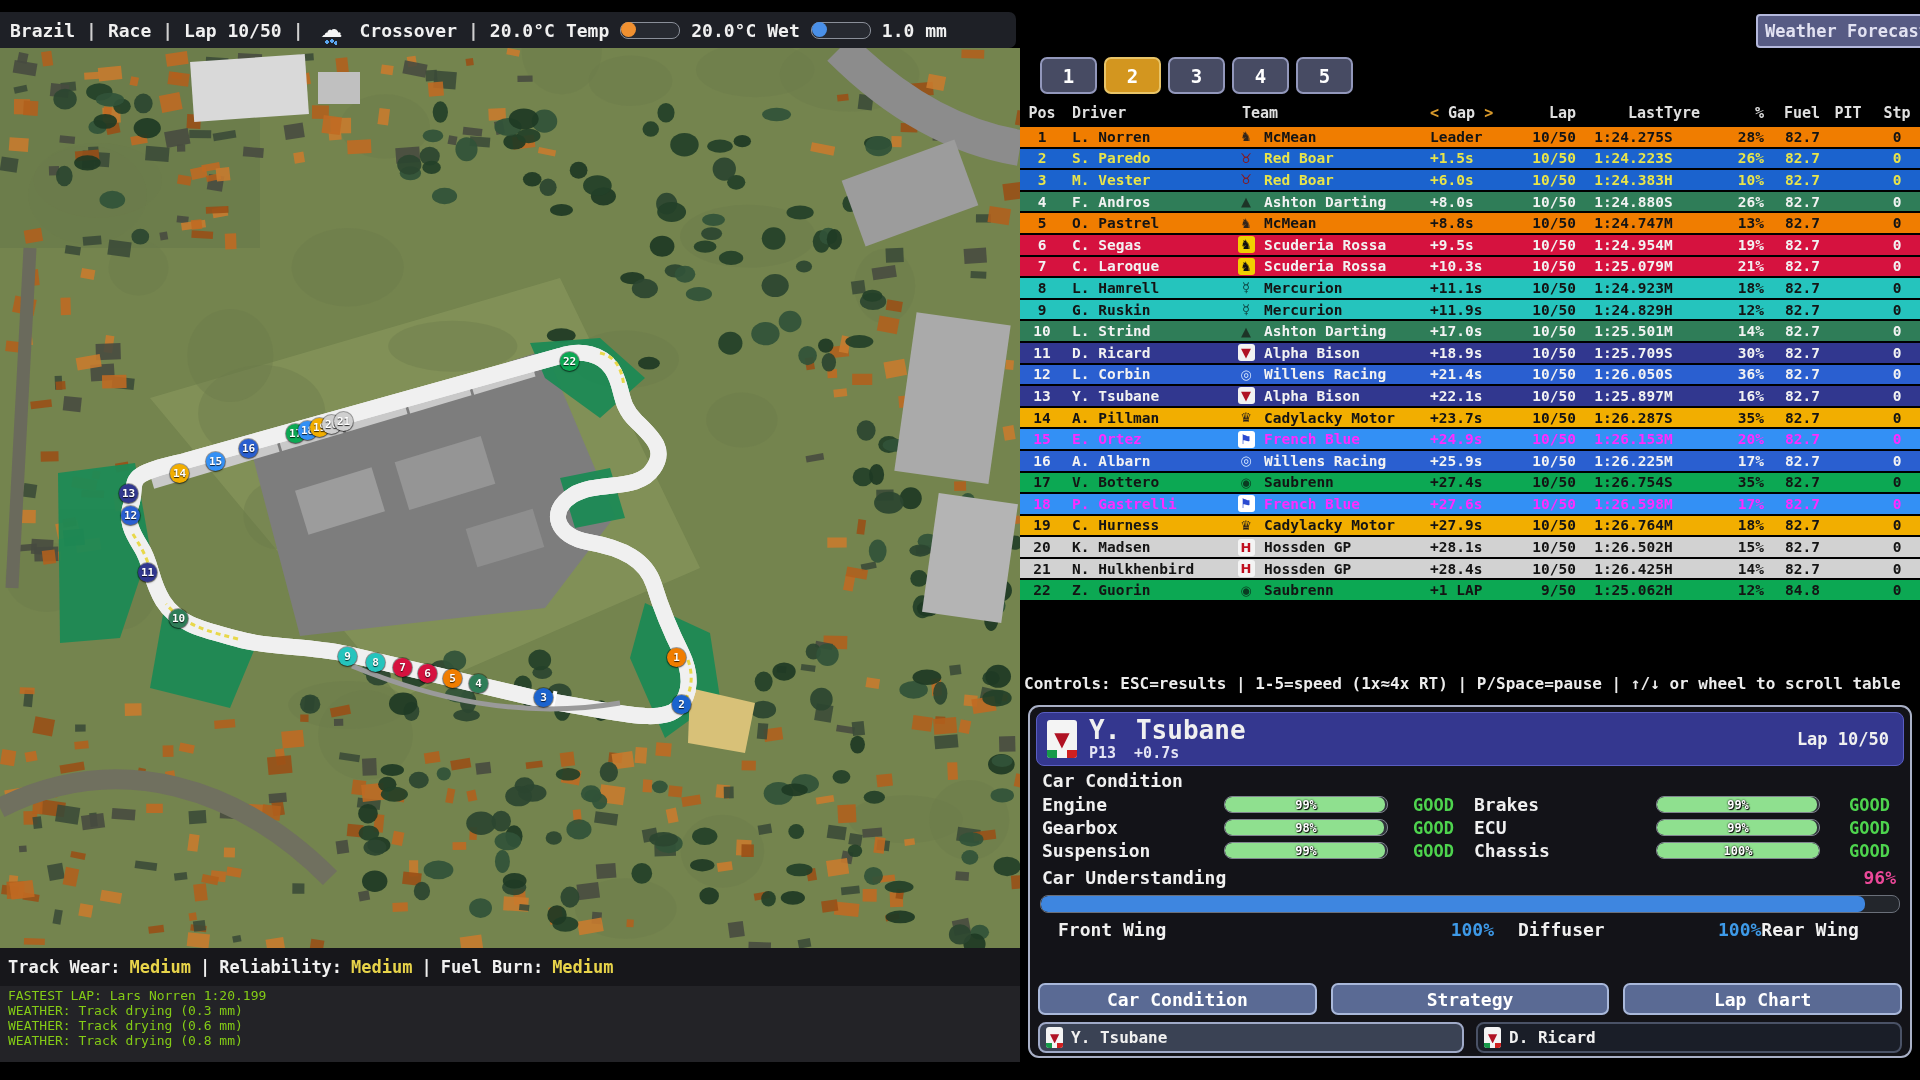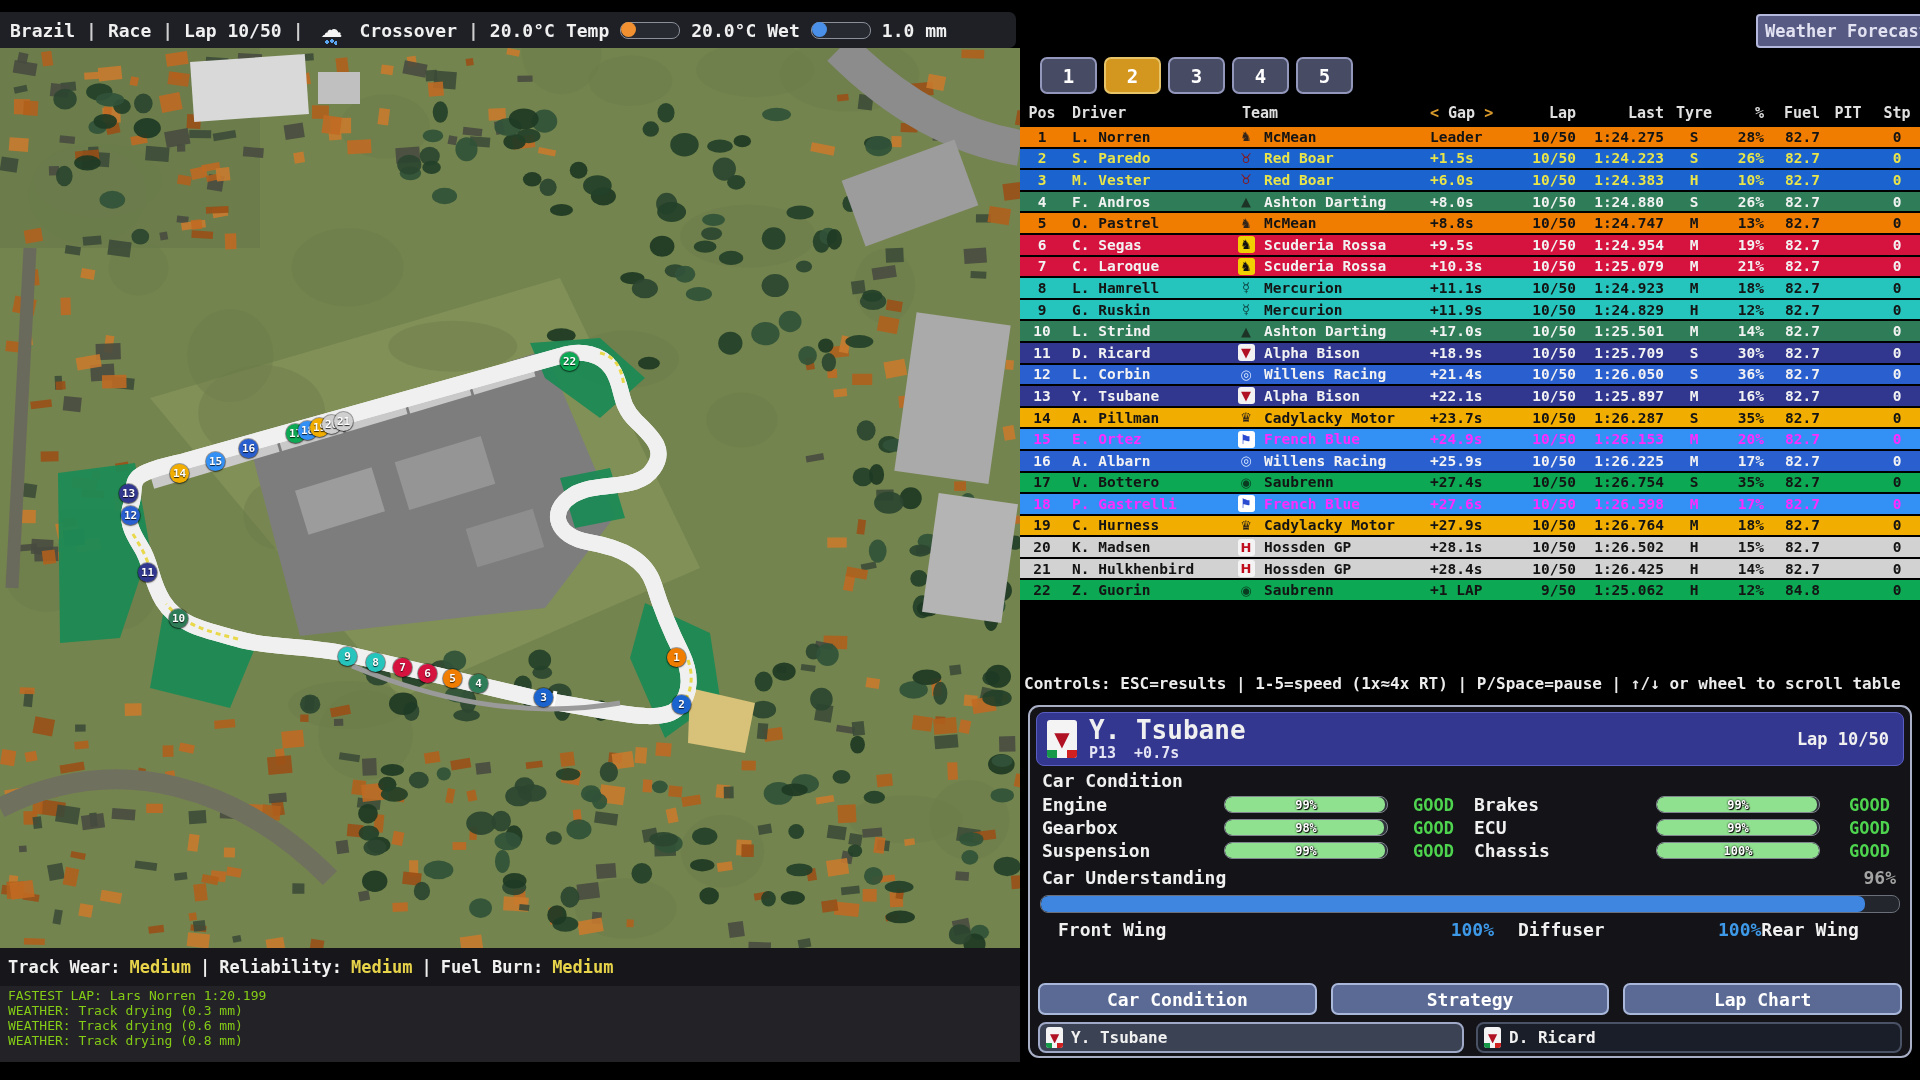"Tyre" .c-tyre { text-align: center -> none }
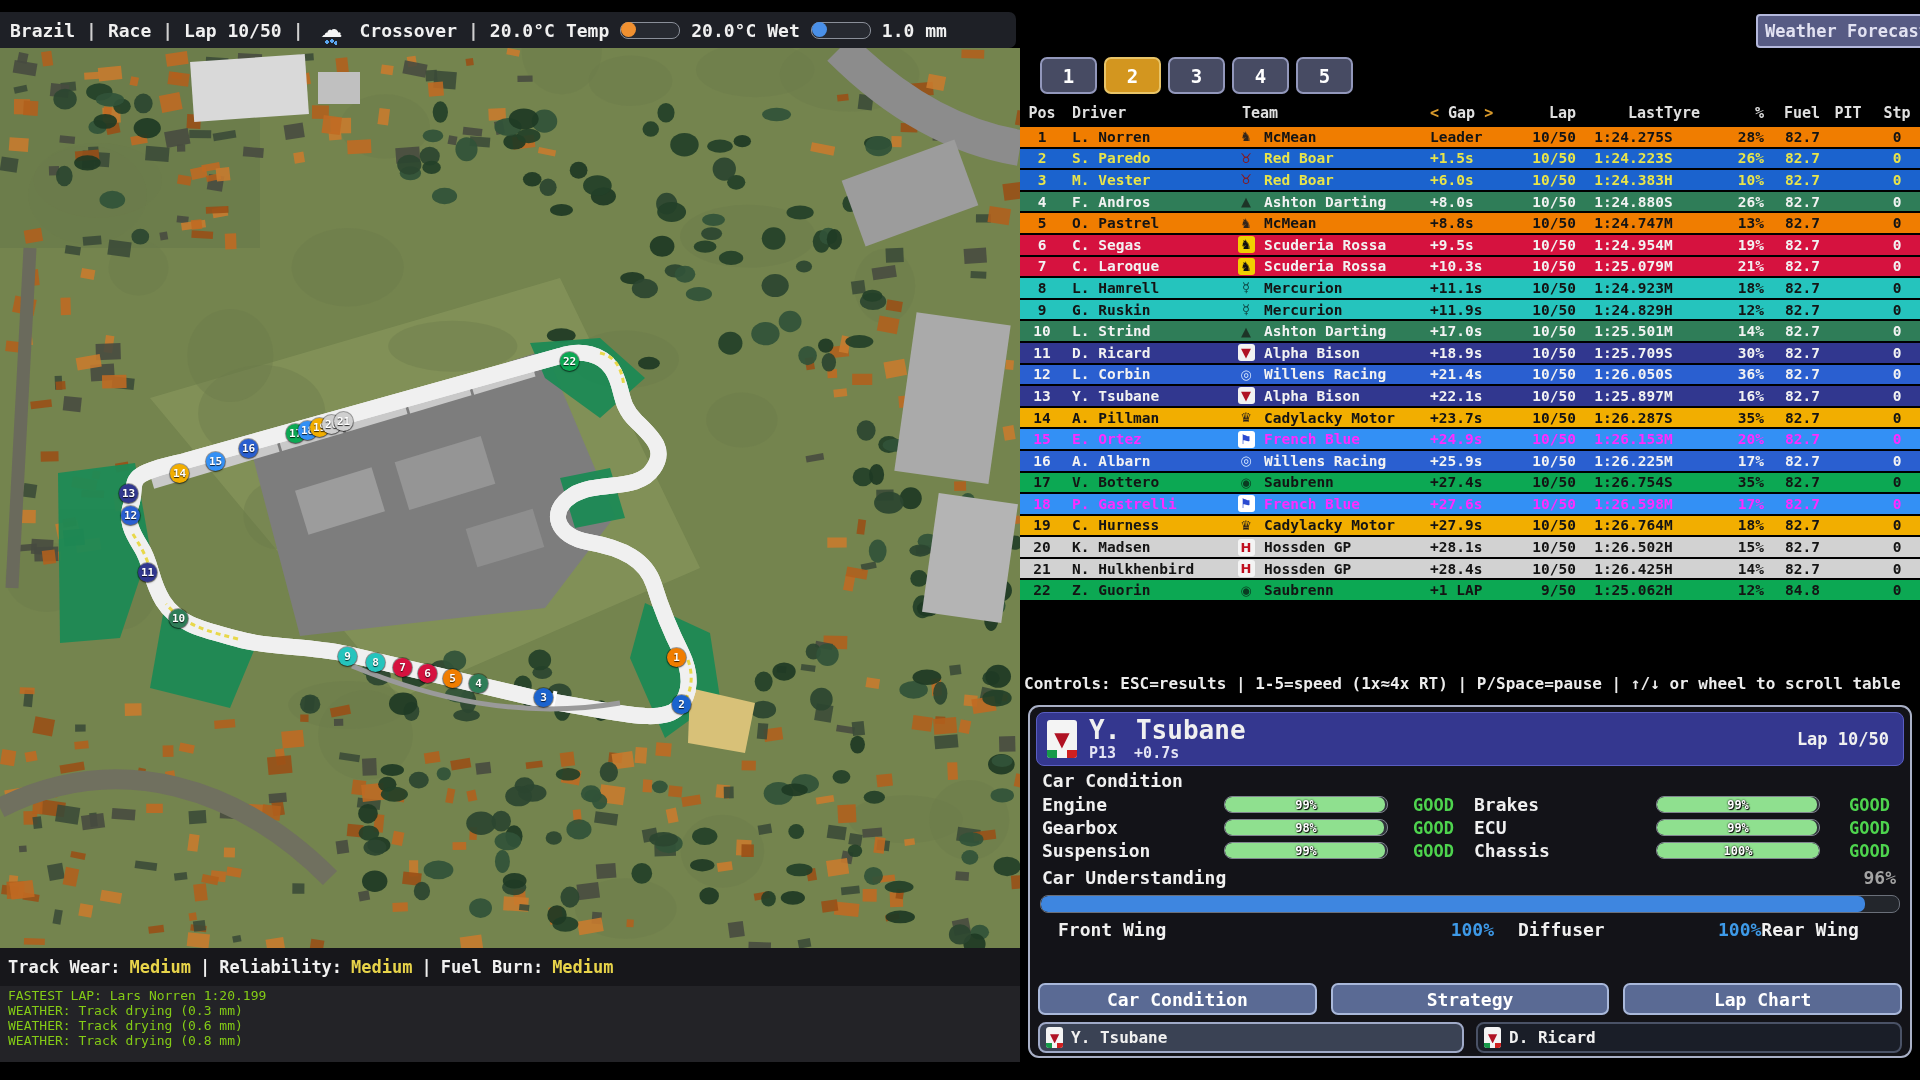"96%" .und-pct { color: #a3a3a3 -> #ec4899 }
